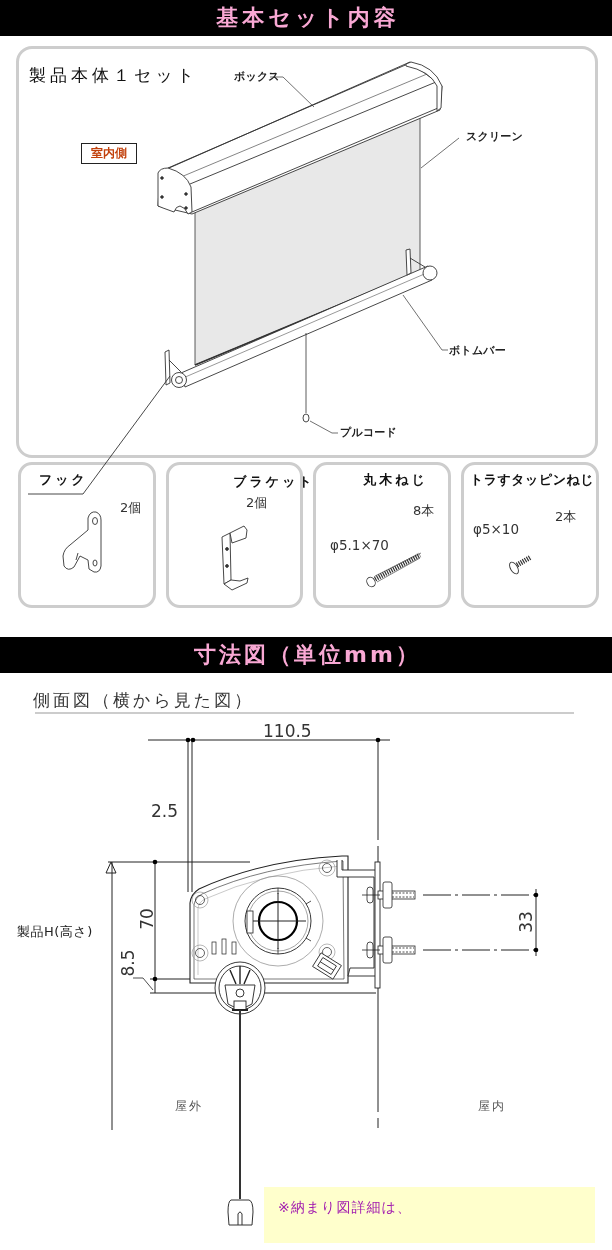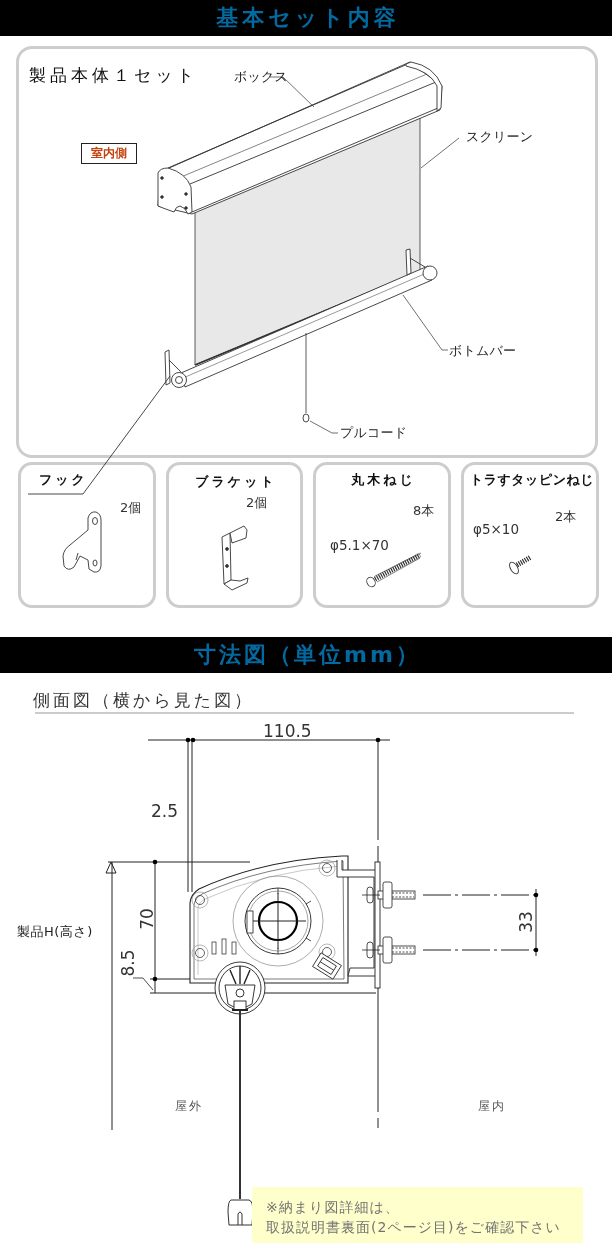"基本セット内容" .bar { color: #0369a1 -> #f9a8d4 }
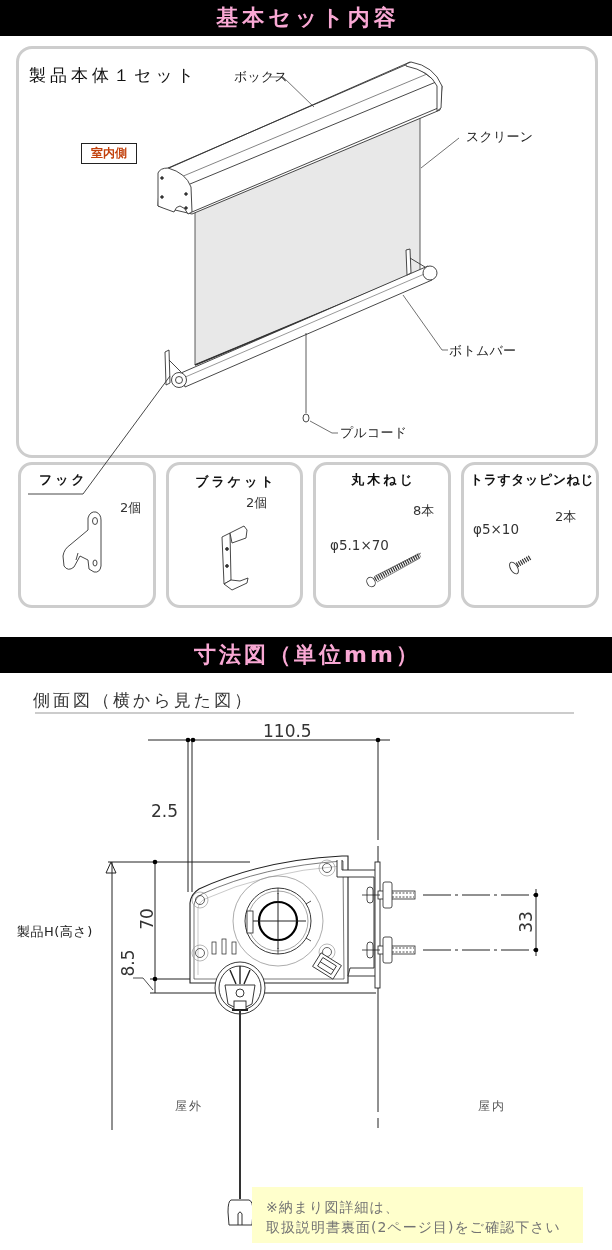"ボックス" .callout { font-size: 13px -> 11px; font-weight: normal -> bold }
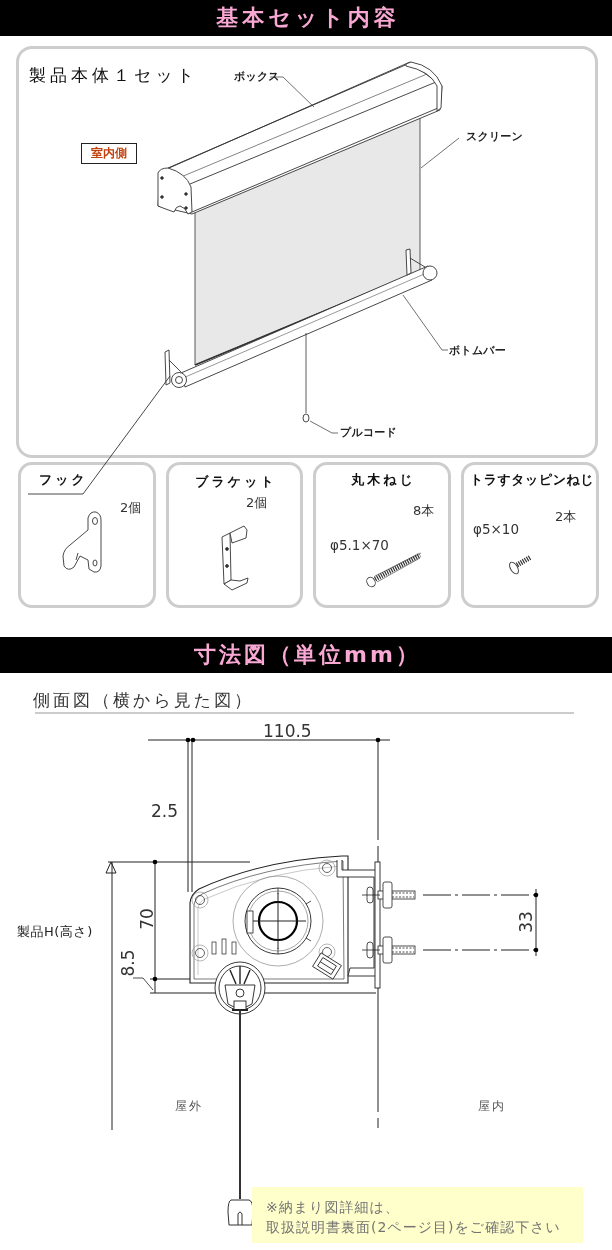"ブラケット" div.t { left: 166px -> 176px; padding-left: none -> 28px }
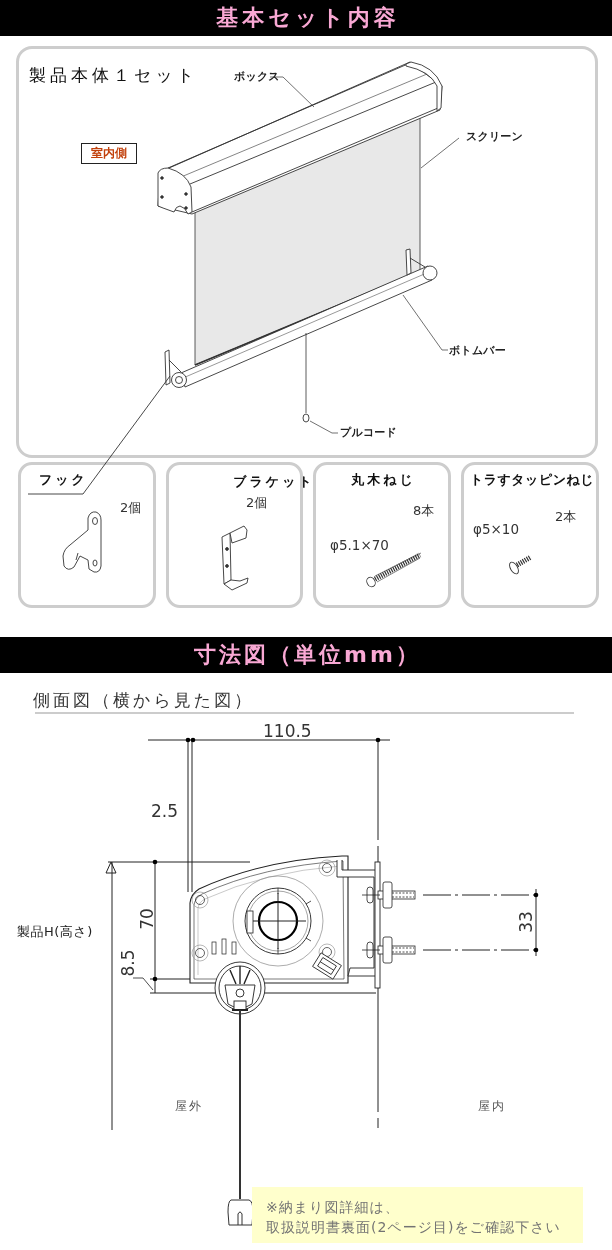"丸木ねじ" div.t { padding-left: none -> 12px }
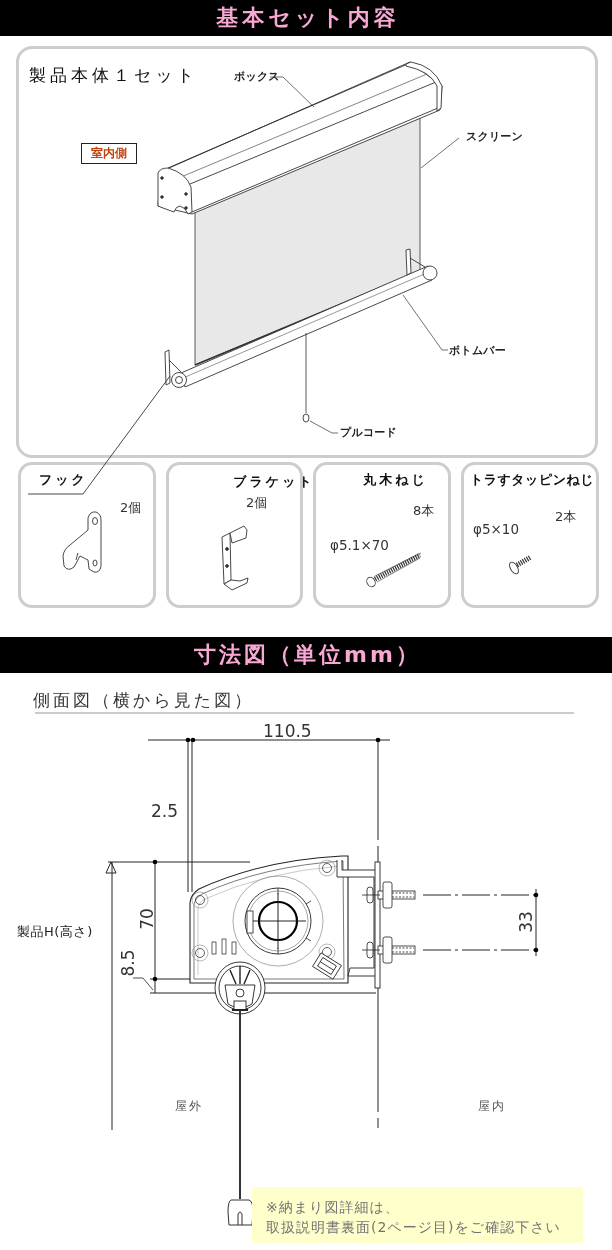"※納まり図詳細は、" .note { color: #737373 -> #a21caf; left: 252px -> 264px }
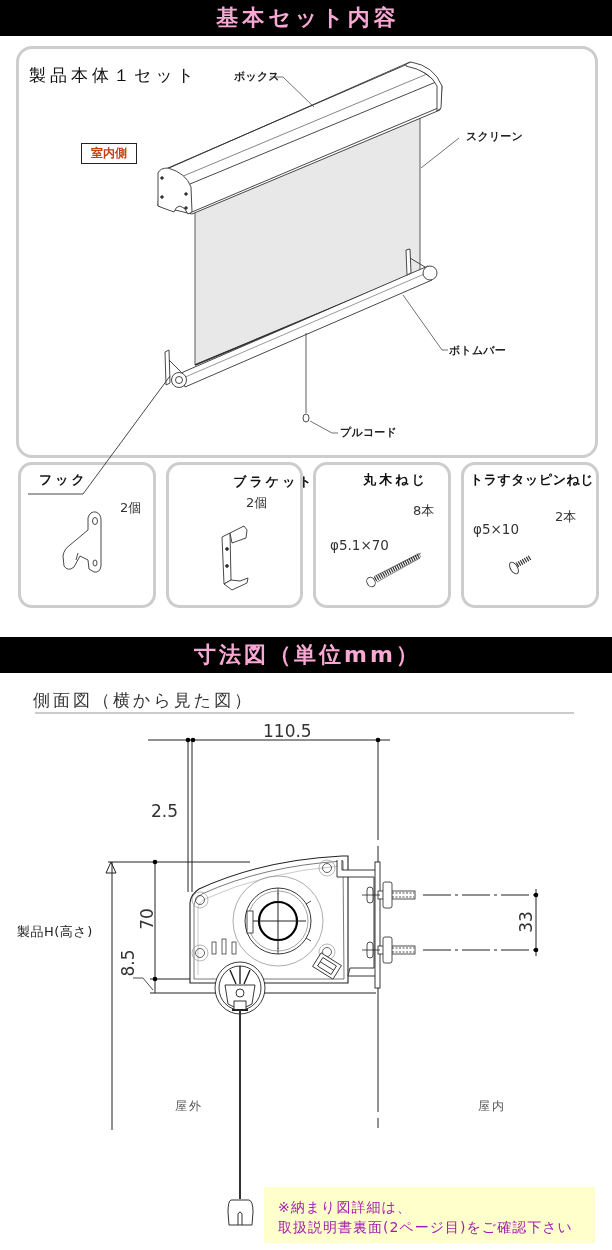"取扱説明書裏面(2ページ目)をご確認下さい" div { html: <div>取扱説明書裏面(2ページ目)をご確認下さい</div> -> none }
